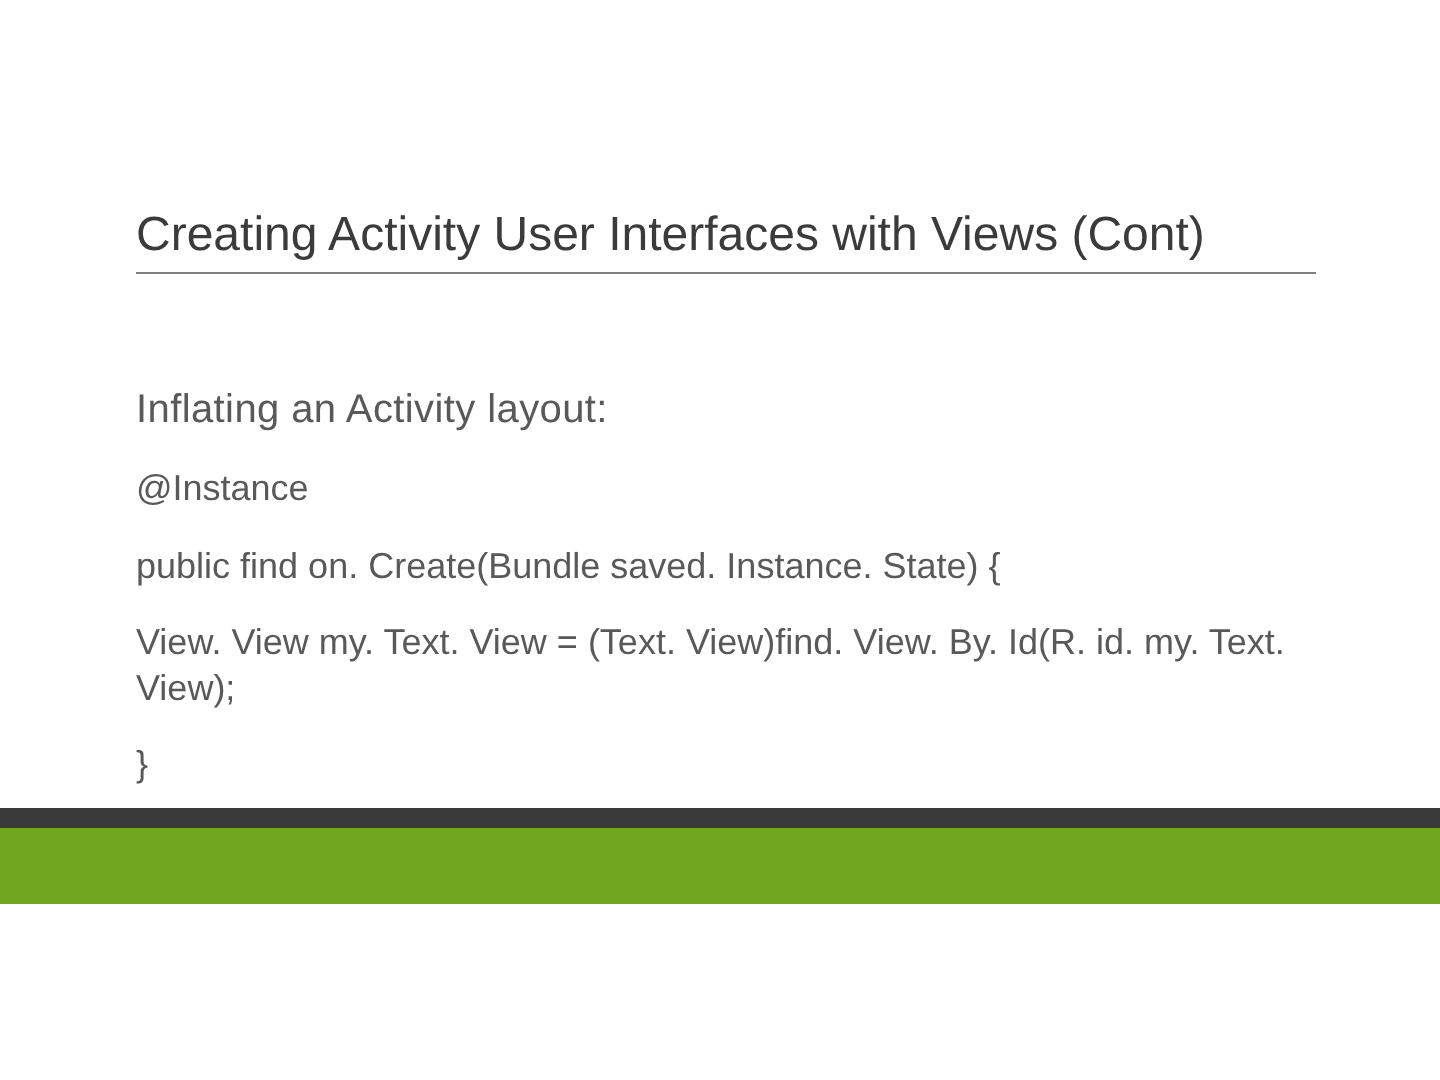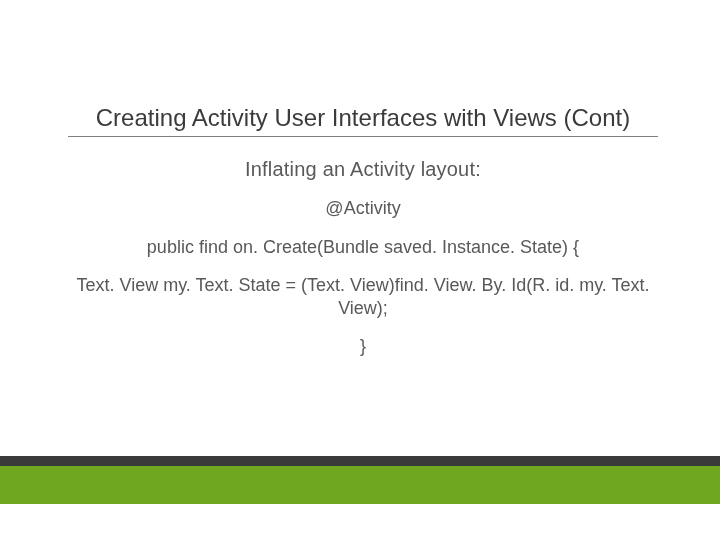"Creating Activity User Interfaces with" .slide { height: 504px -> 452px; text-align: center -> none }
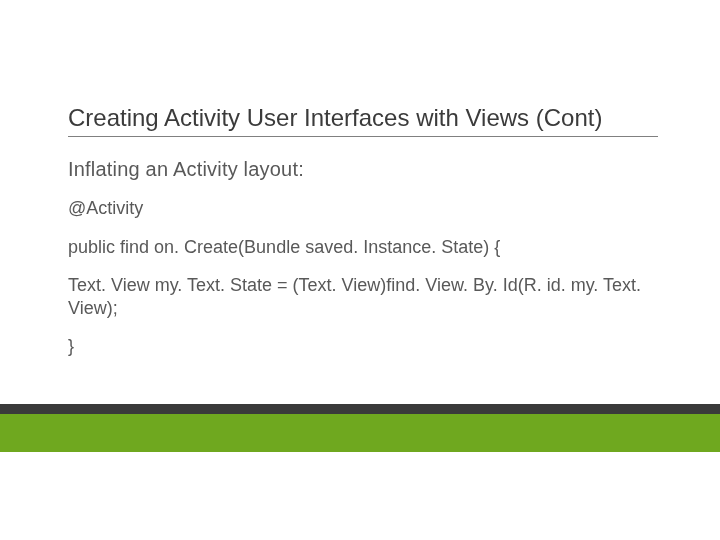"Inflating an Activity layout:" .subhead { margin-top: none -> 36px }
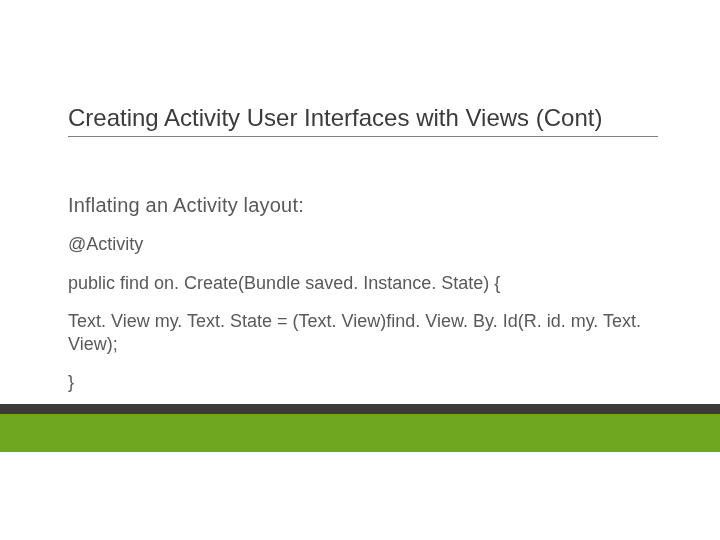"@Activity" div.code-line { text: @Activity -> @Instance }
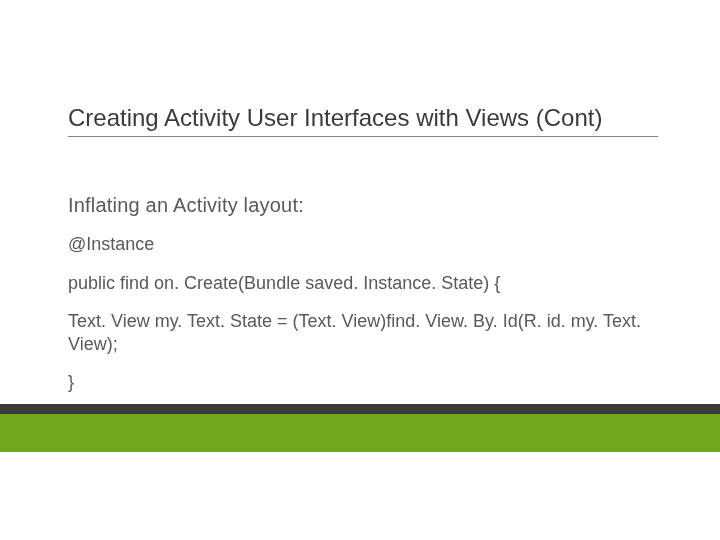"Text. View my. Text. State" div.code-line { text: Text. View my. Text. State -> View. View my. Text. View }
